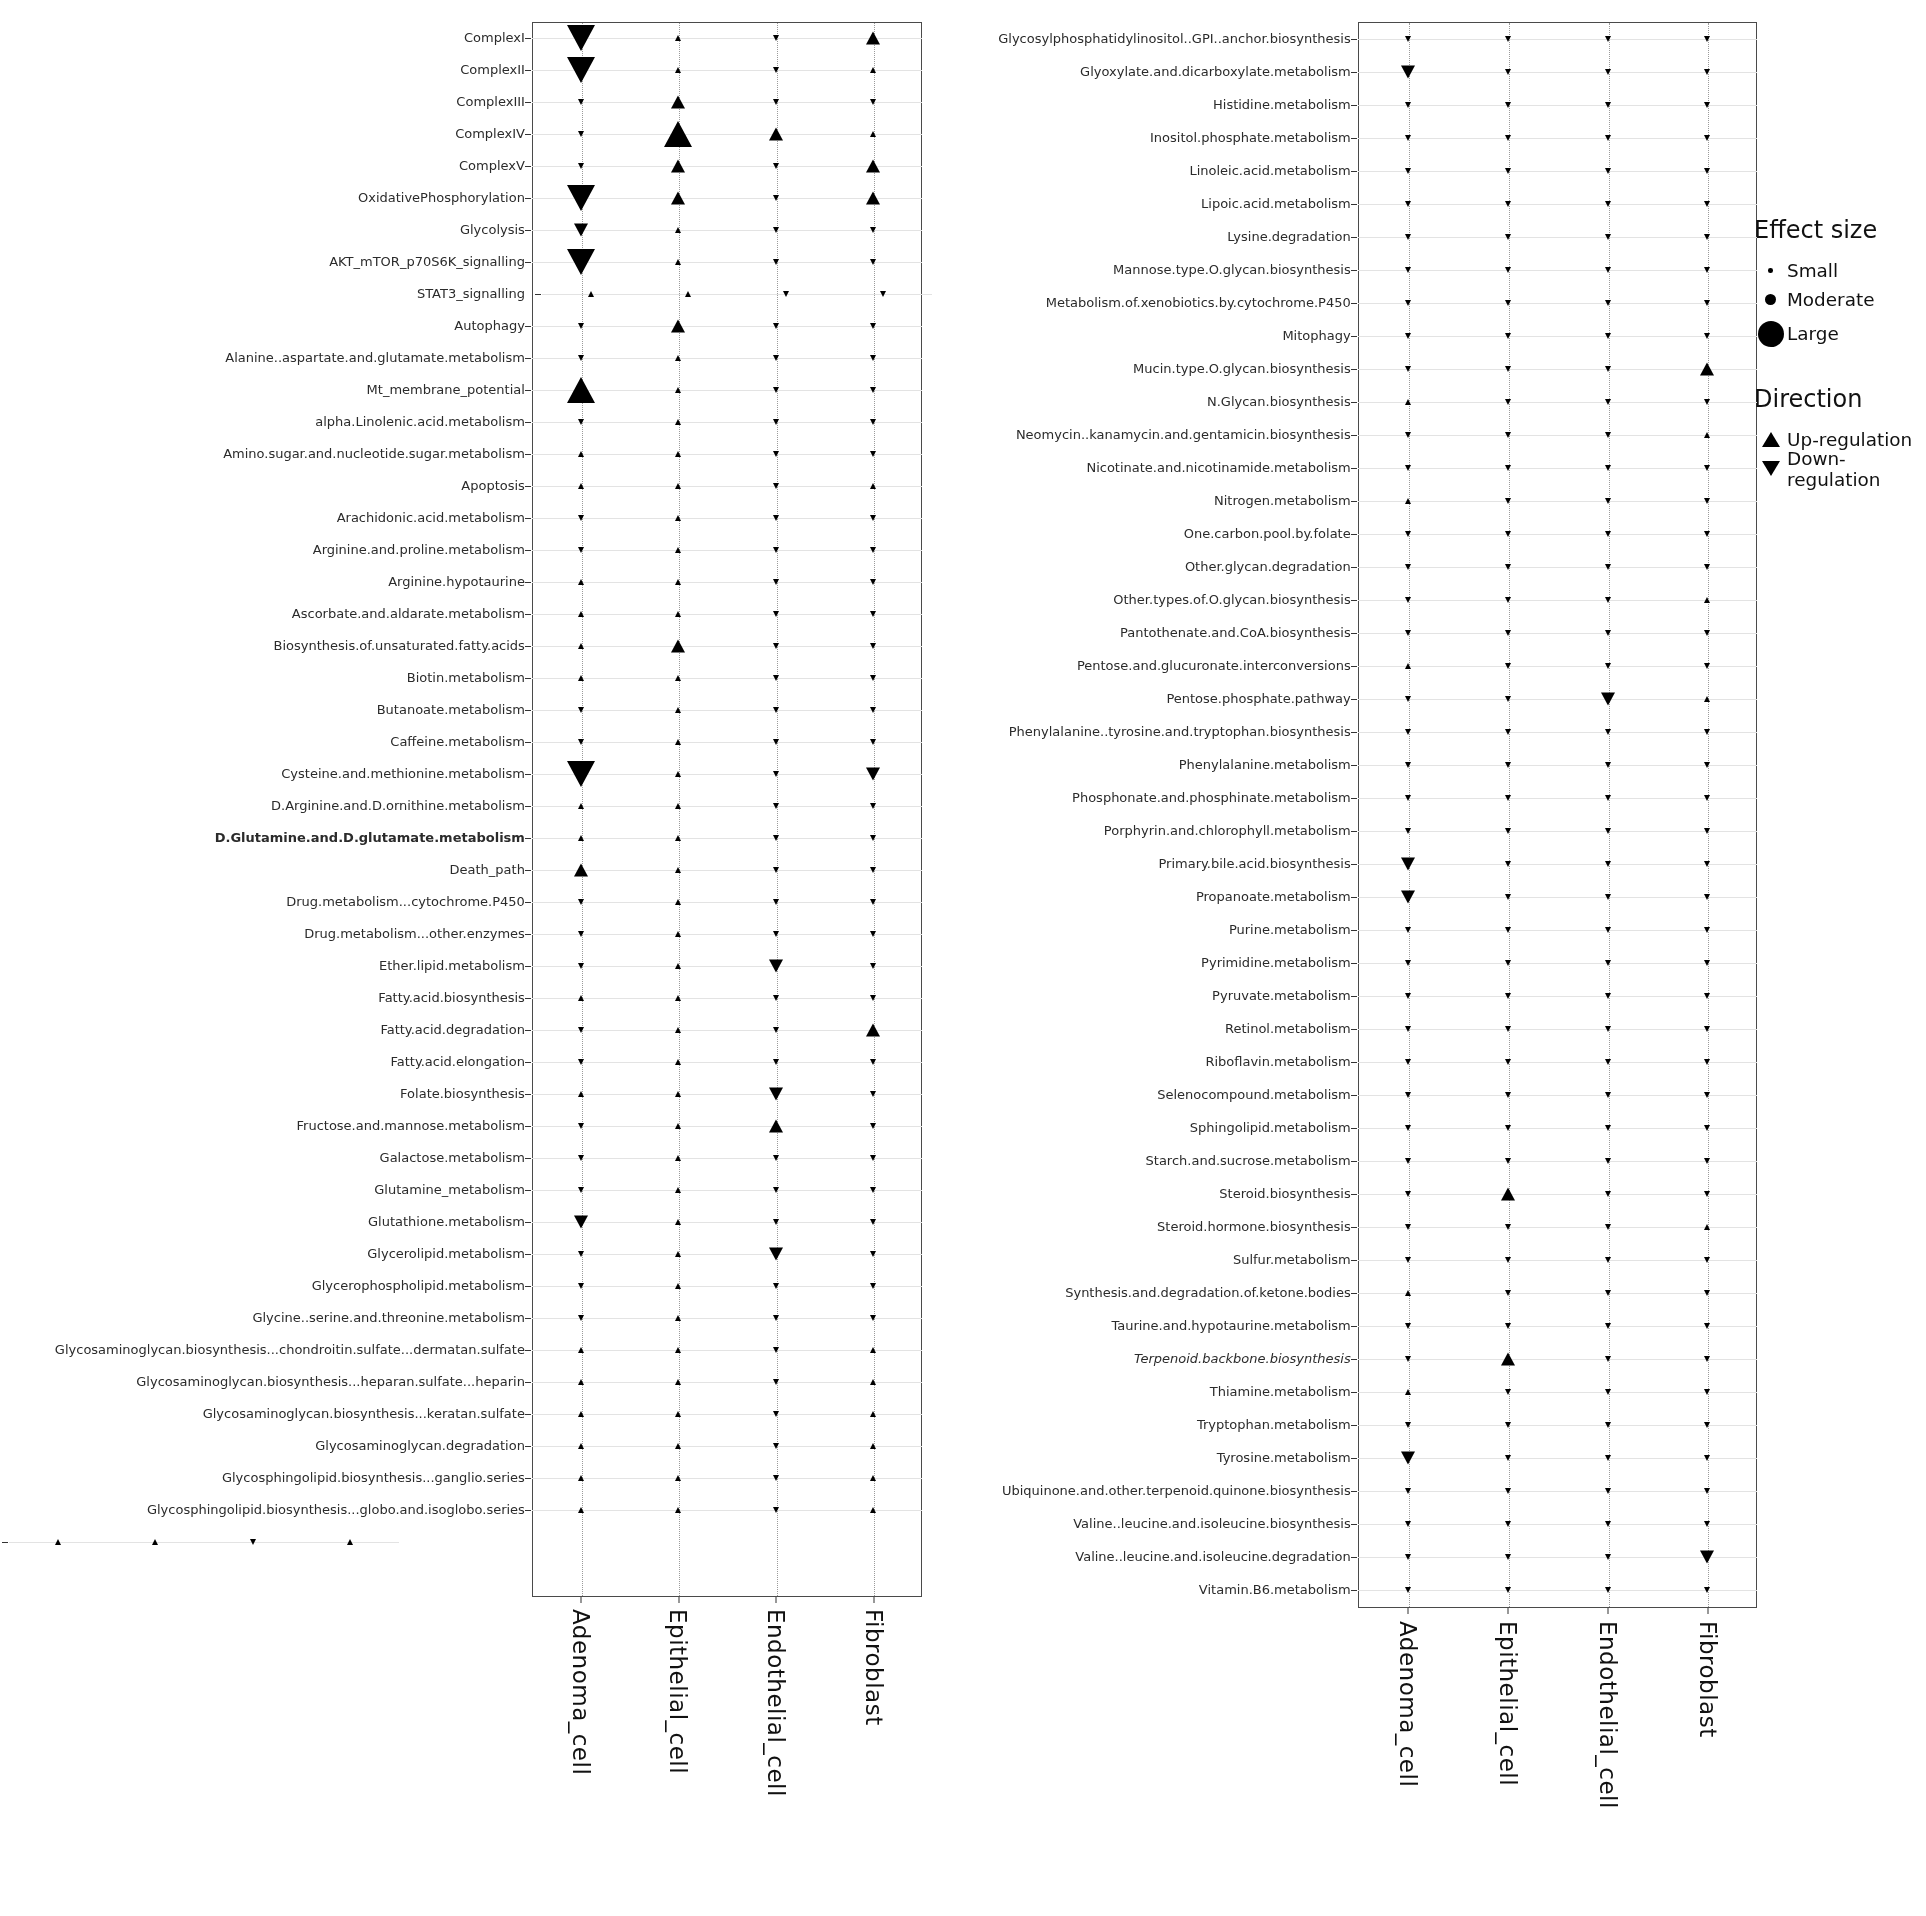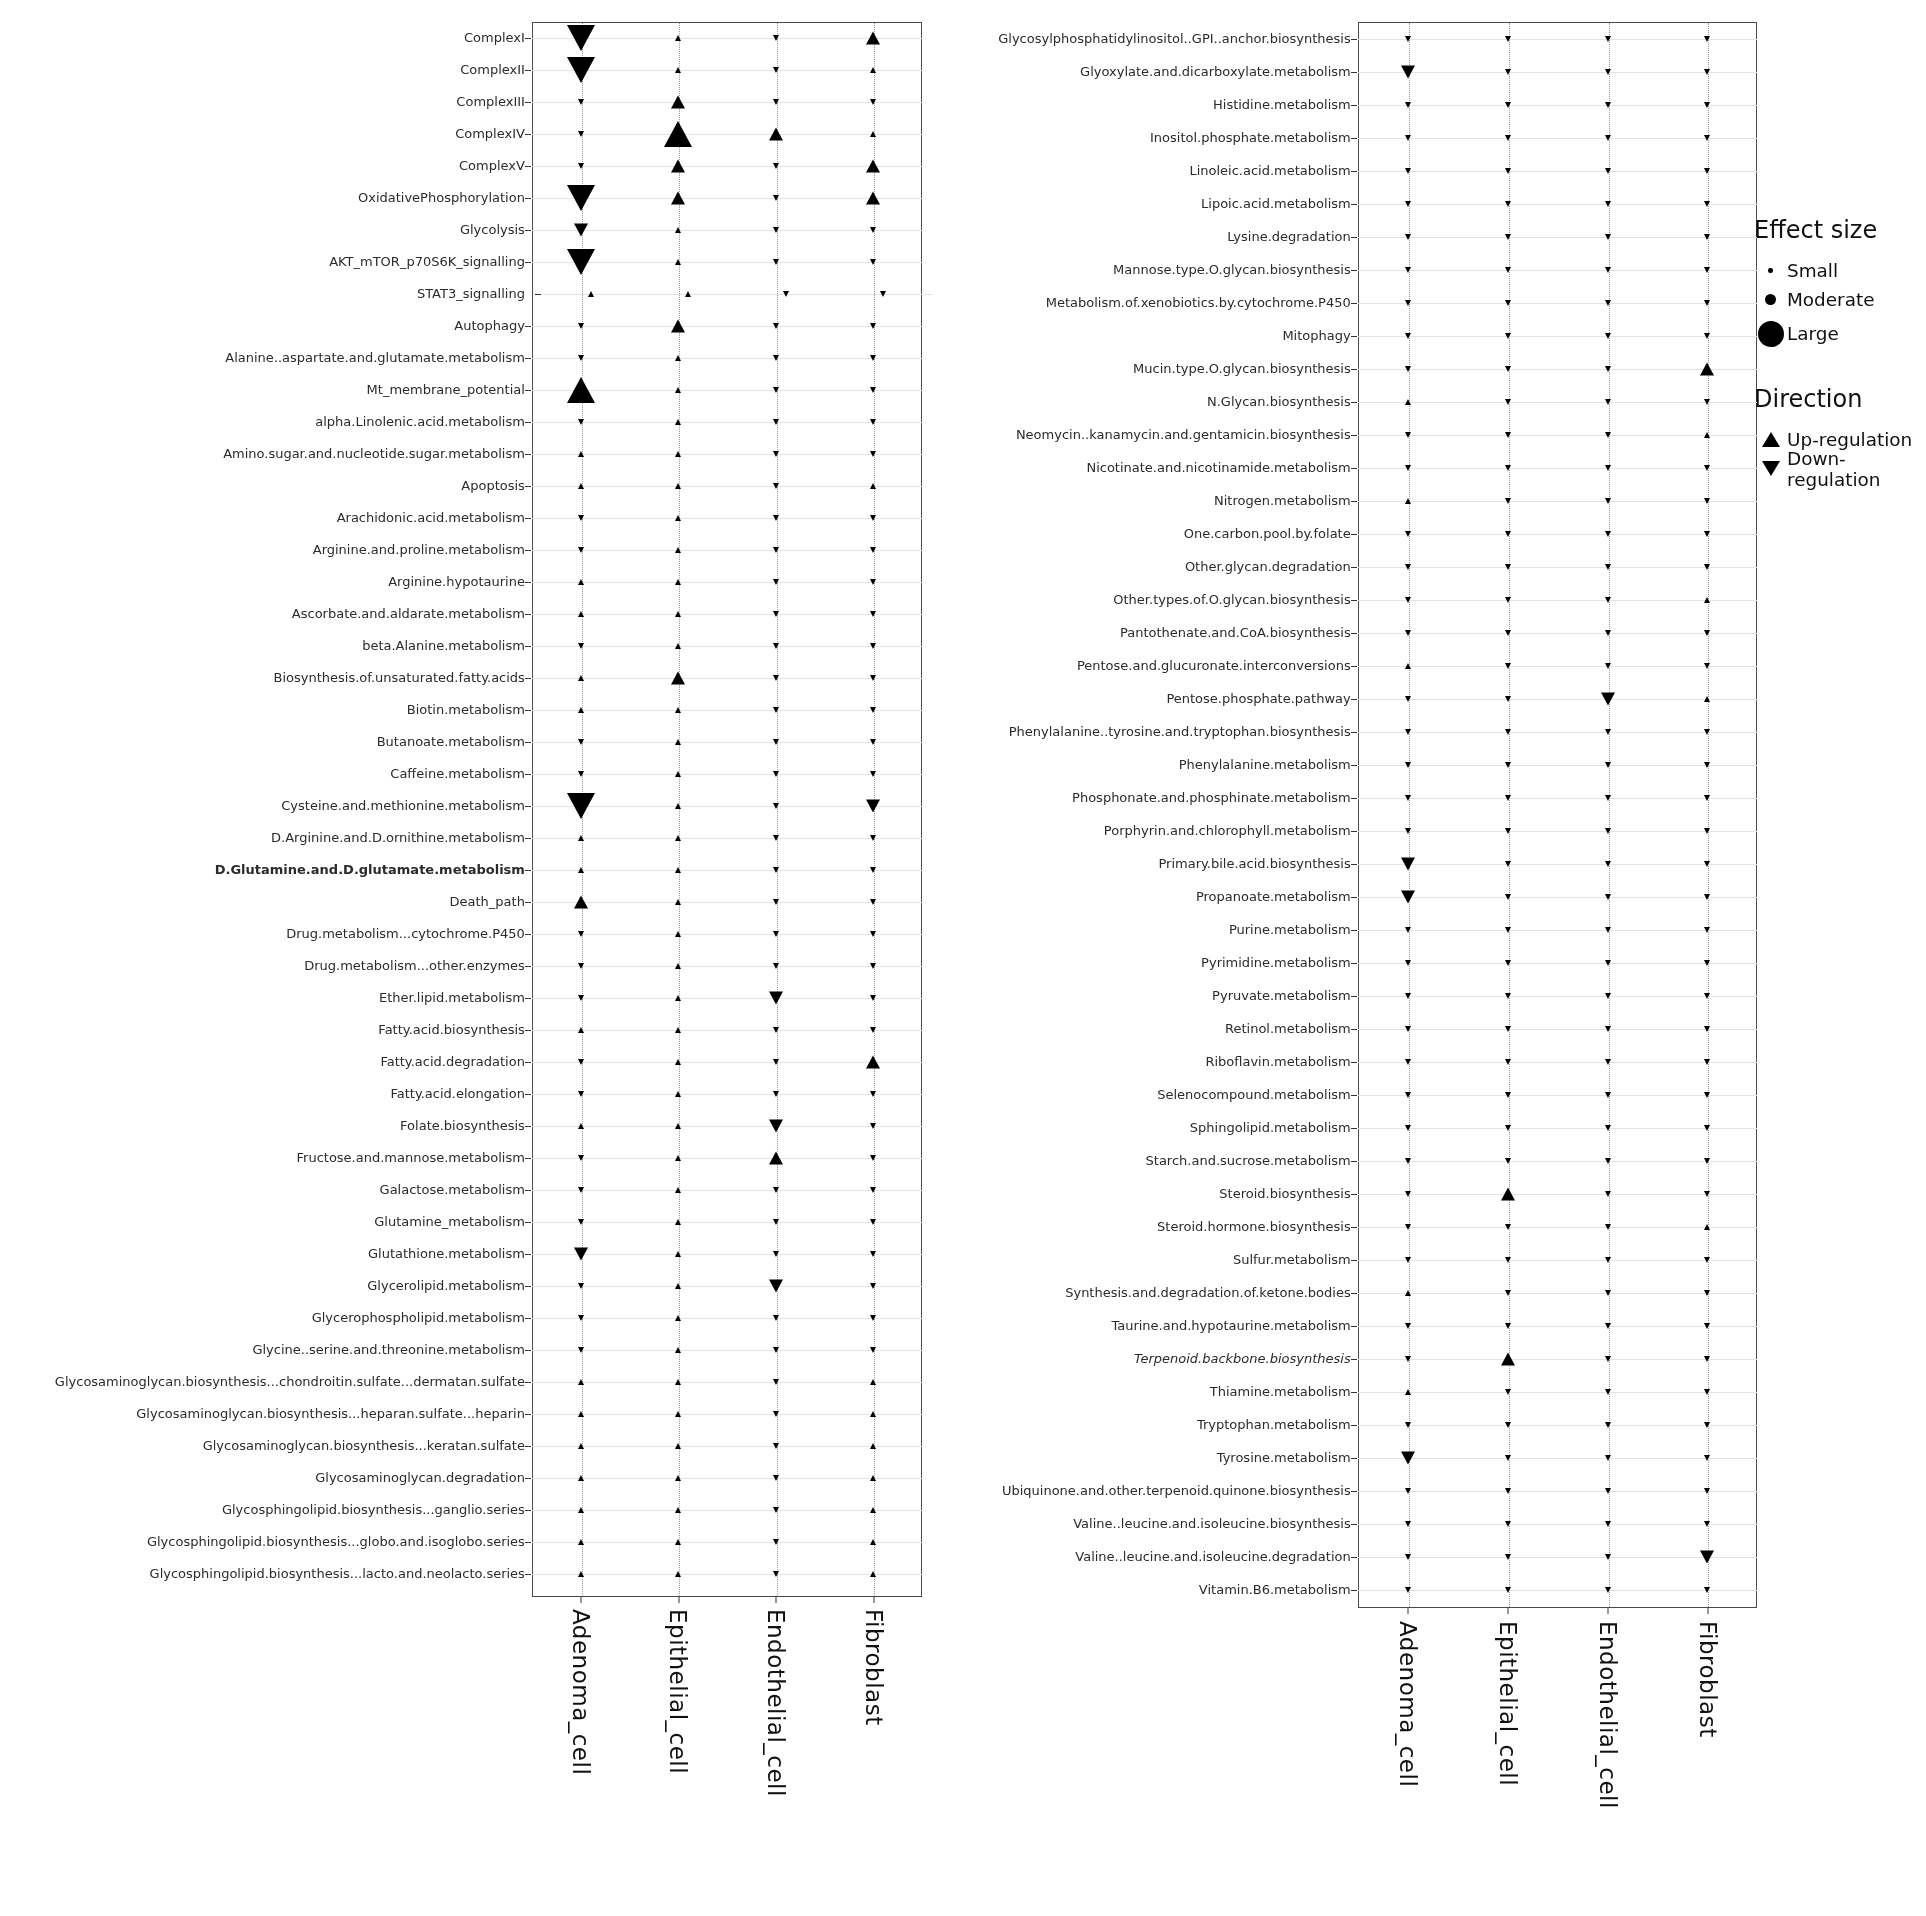"beta.Alanine.metabolism" div.row { html: <div> <div>beta.Alanine.metabolism</div> <div> <div></div> <div></div> <div></div> <div></div> <div></div> <div></div> </div> </div> -> none }
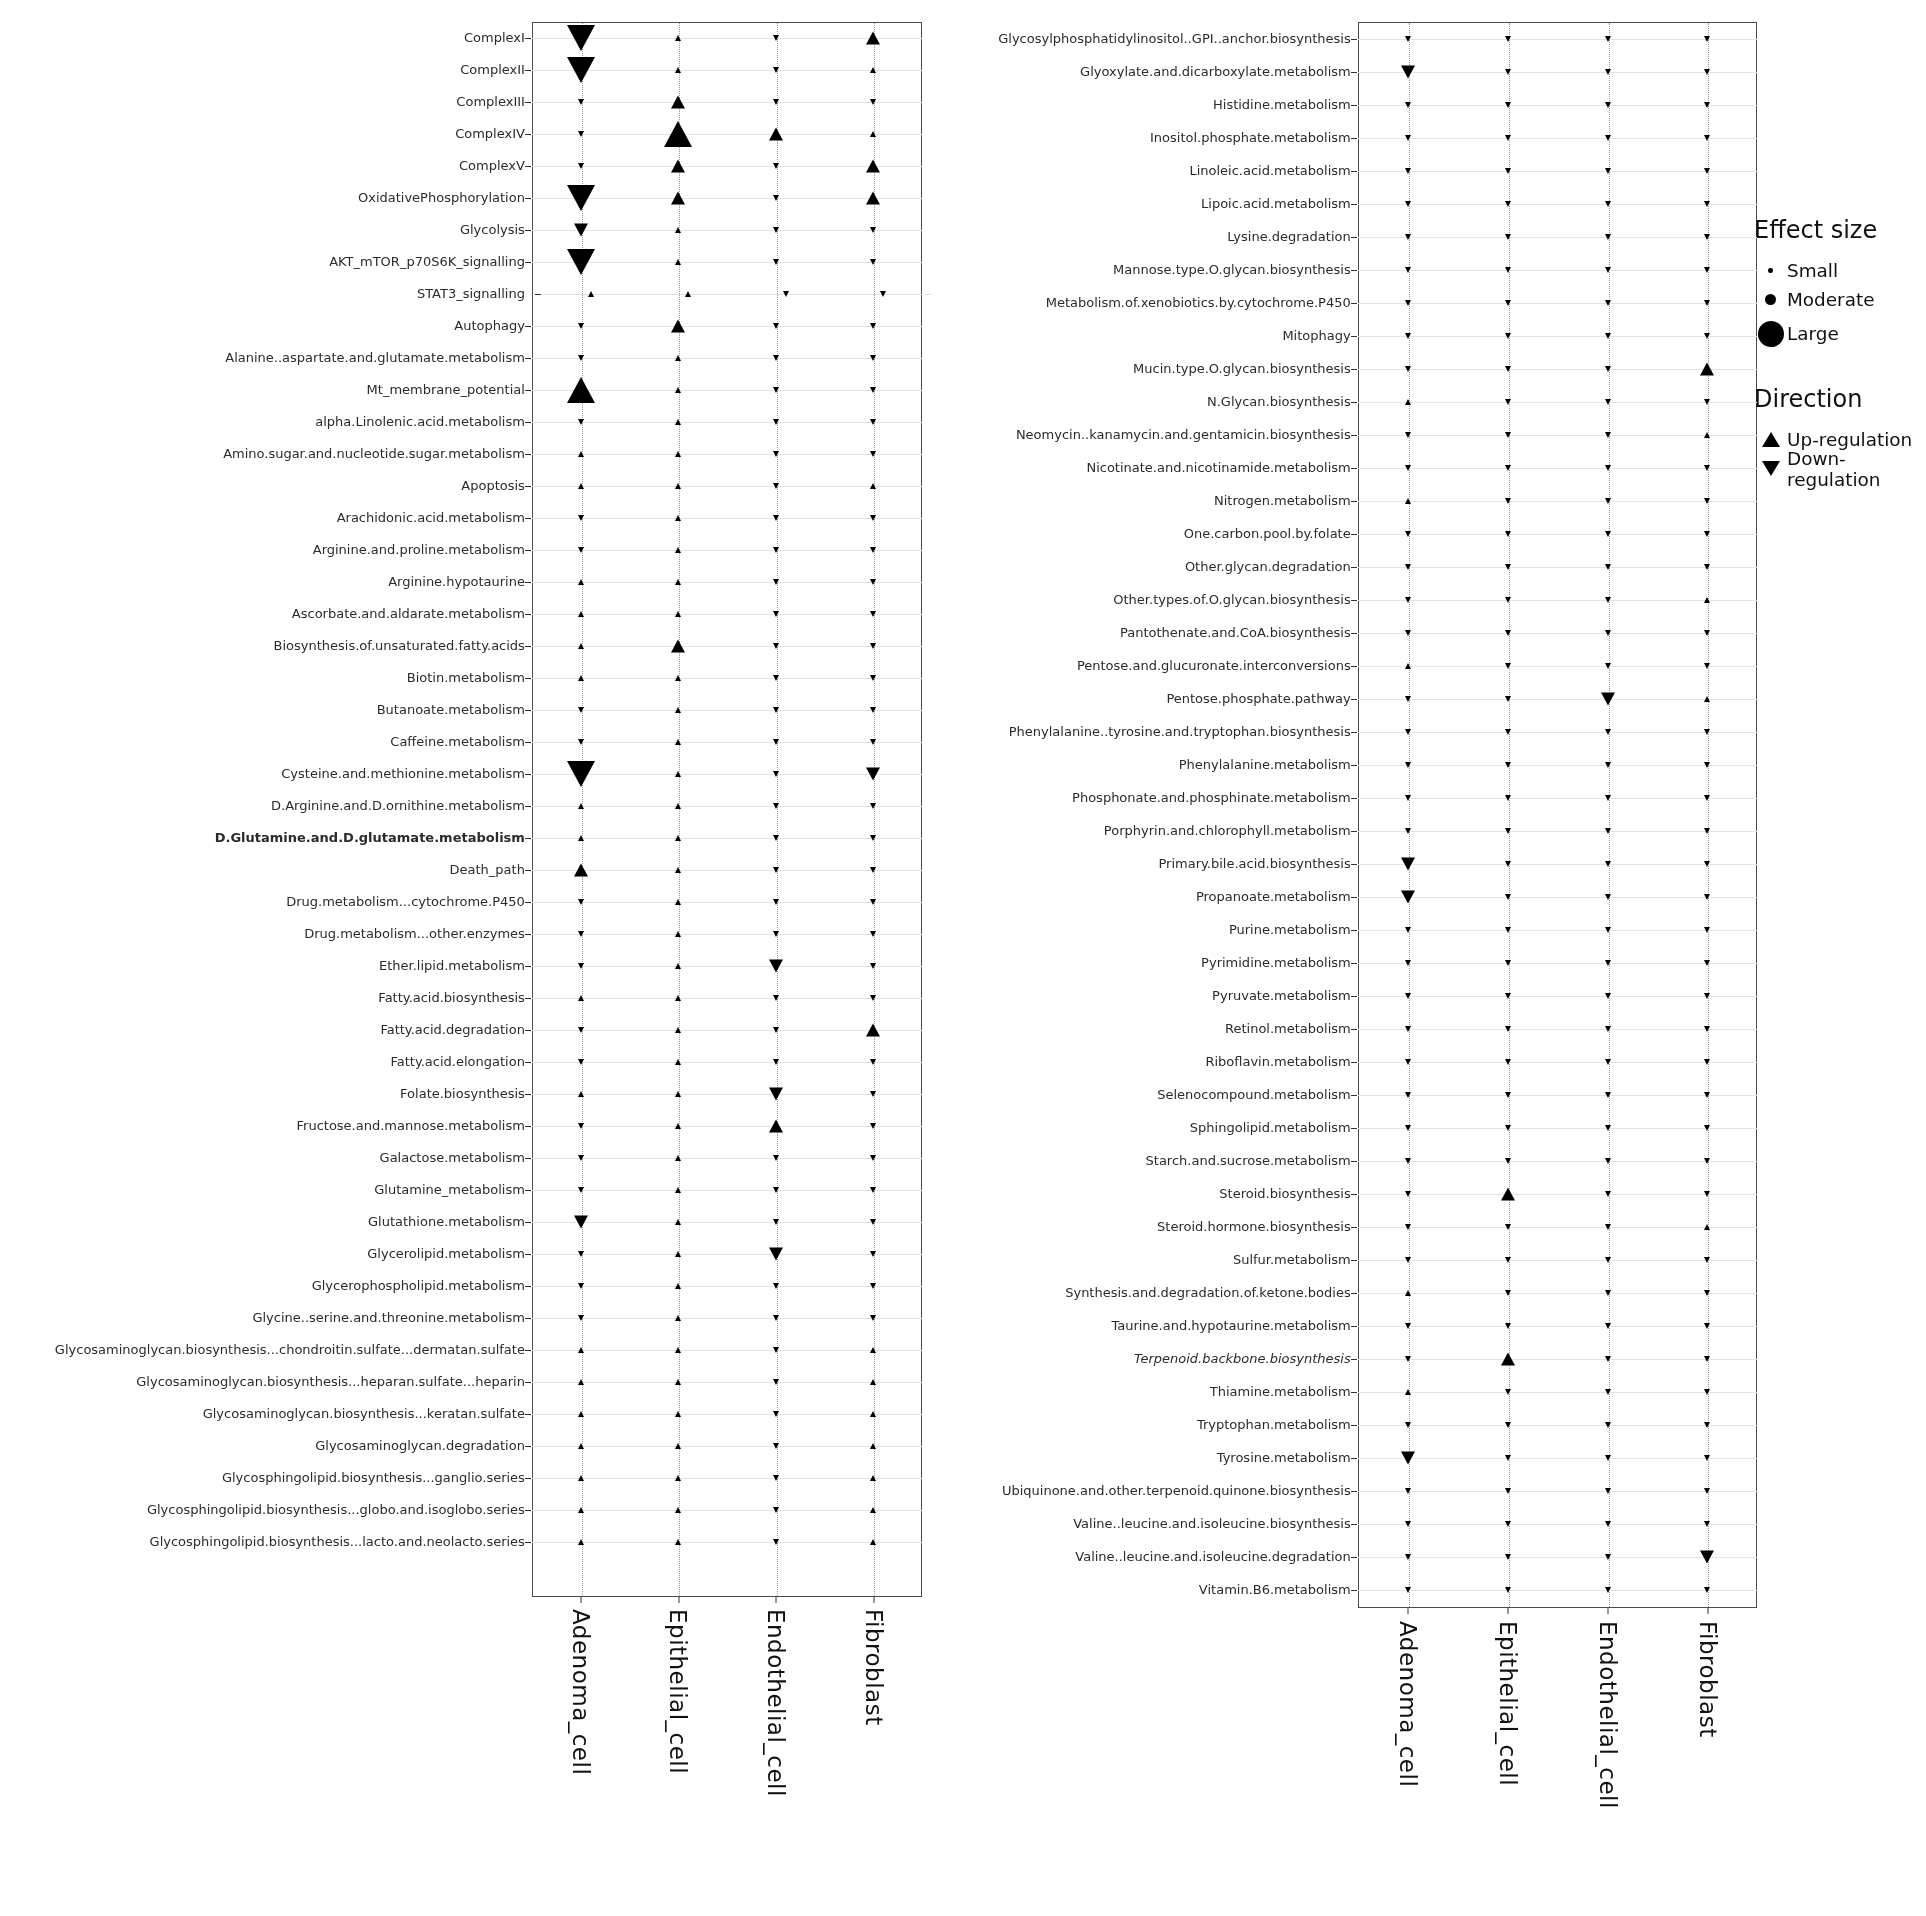"Glycosphingolipid.biosynthesis...lacto.a" div.row-label { html: <div>Glycosphingolipid.biosynthesis...lacto.and.neolacto.series</div> -> none }
